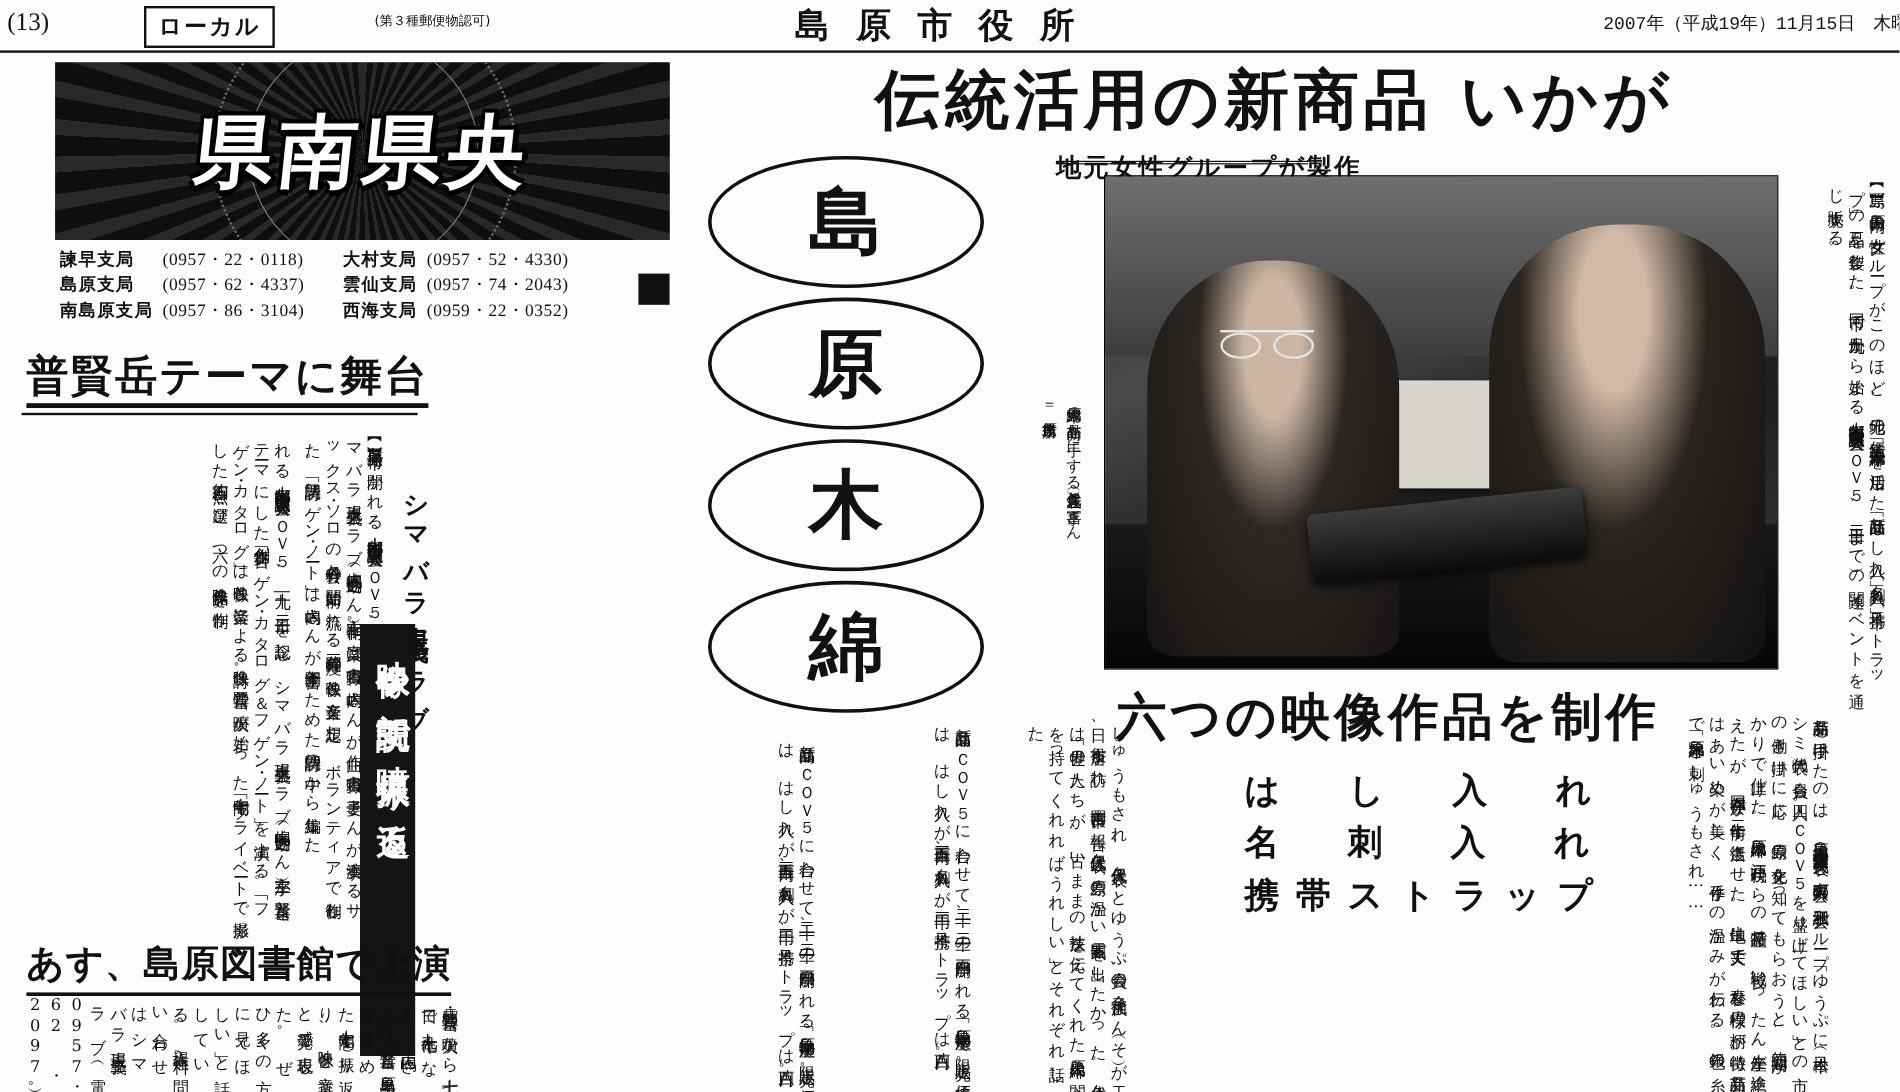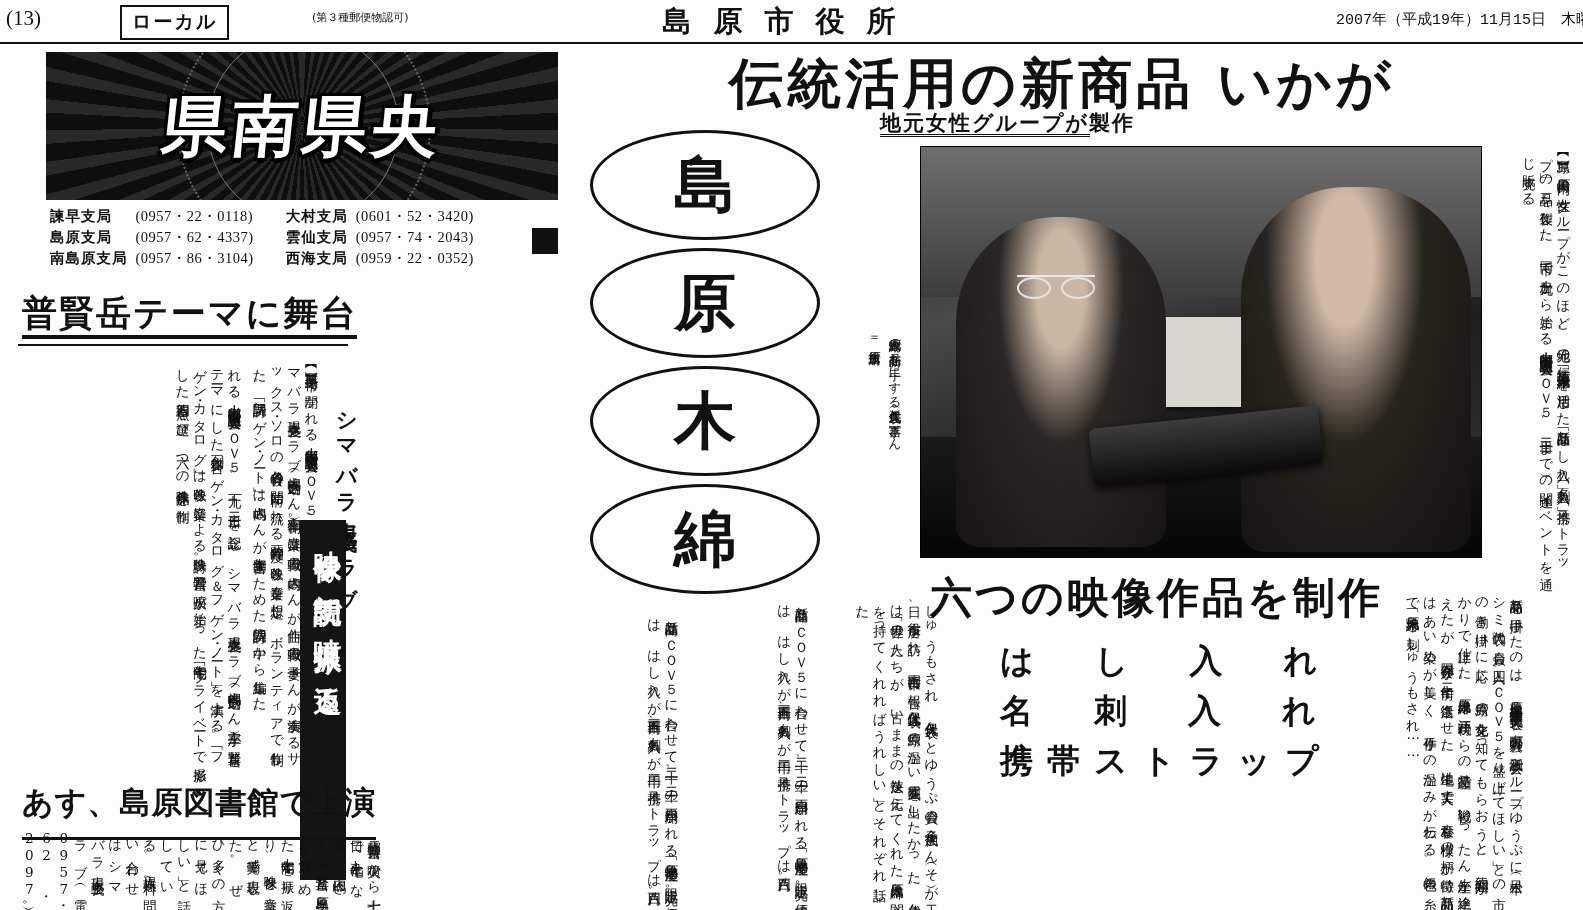"地元女性グループが製作" #sub-headline { top: 109px -> 126px }
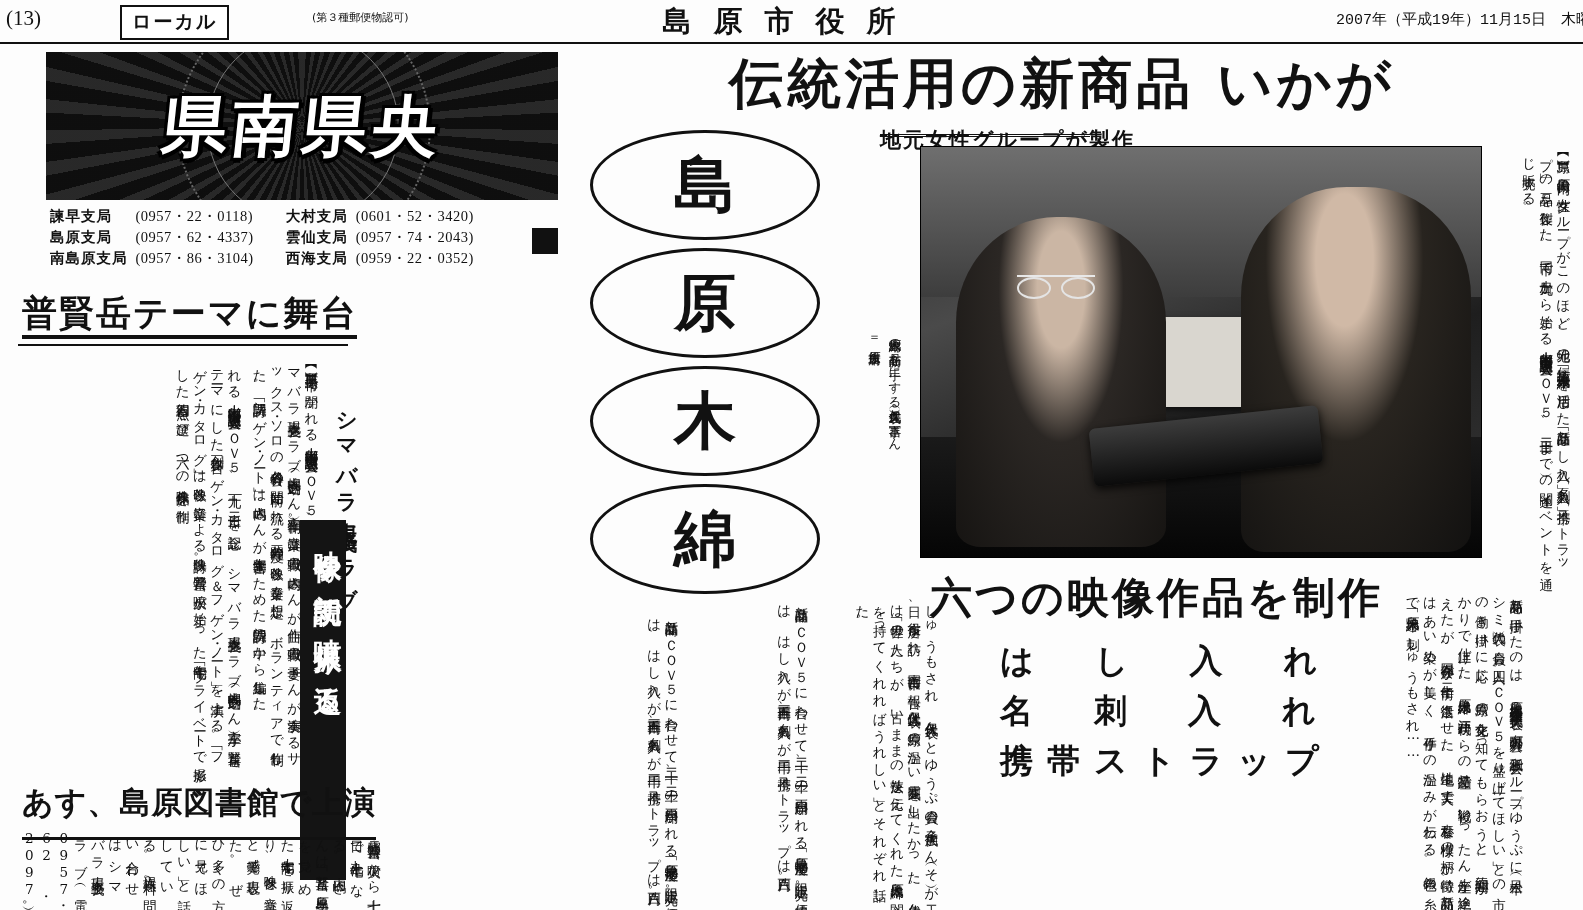"(0601・52・3420)" td.tel { text: 0601・52・3420 -> 0957・52・4330 }
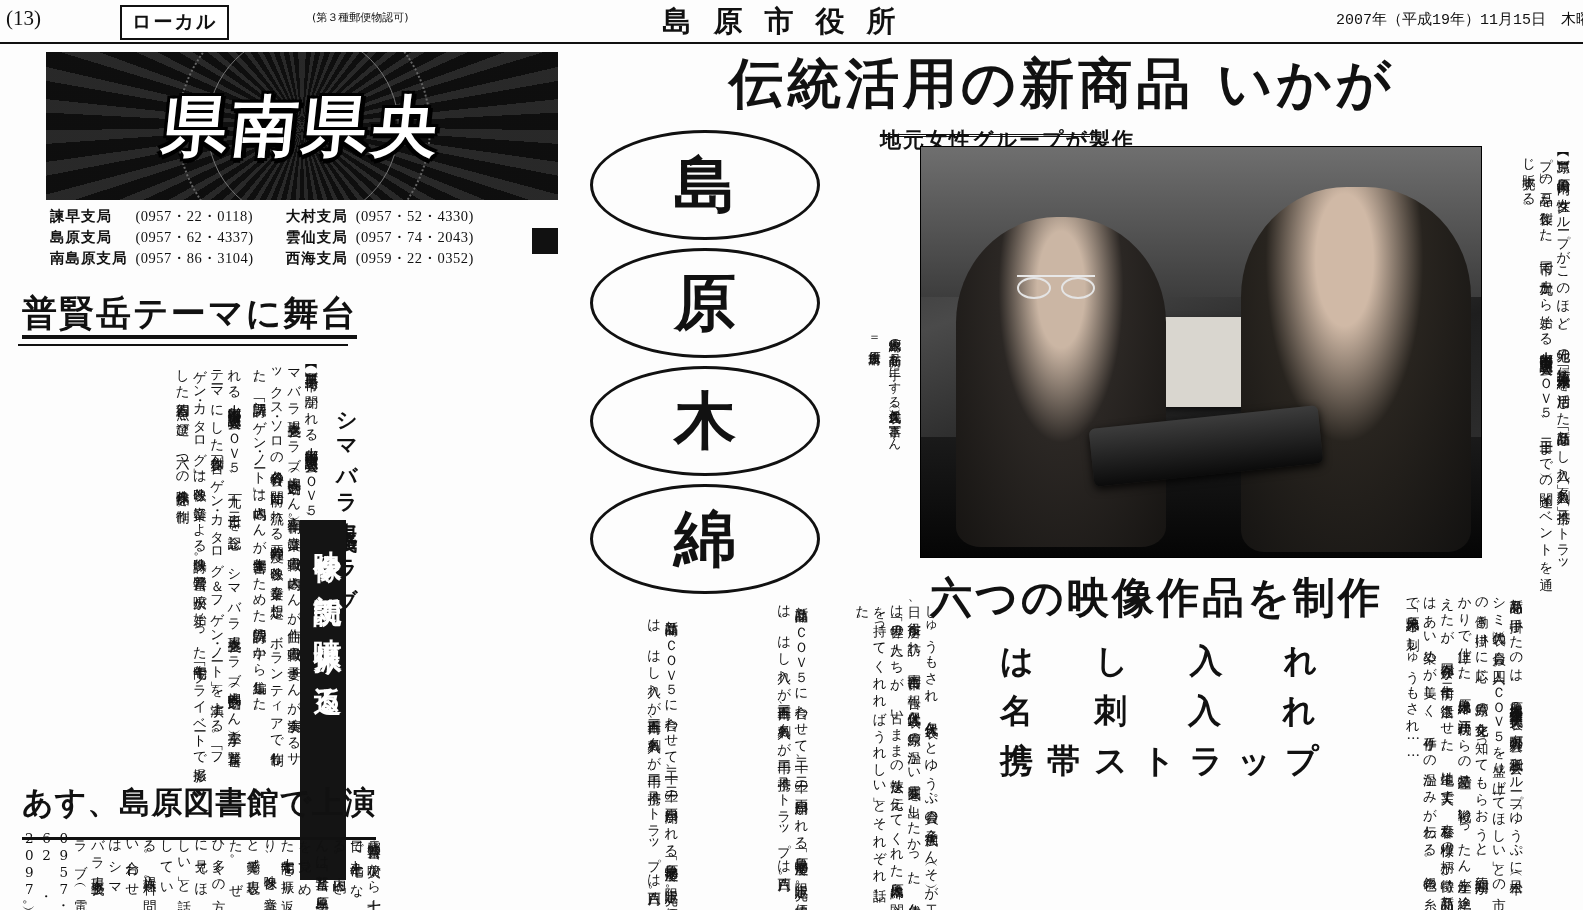"は し 入 れ" #product-list { font-size: 33px -> 29px; left: 1000px -> 1037px }
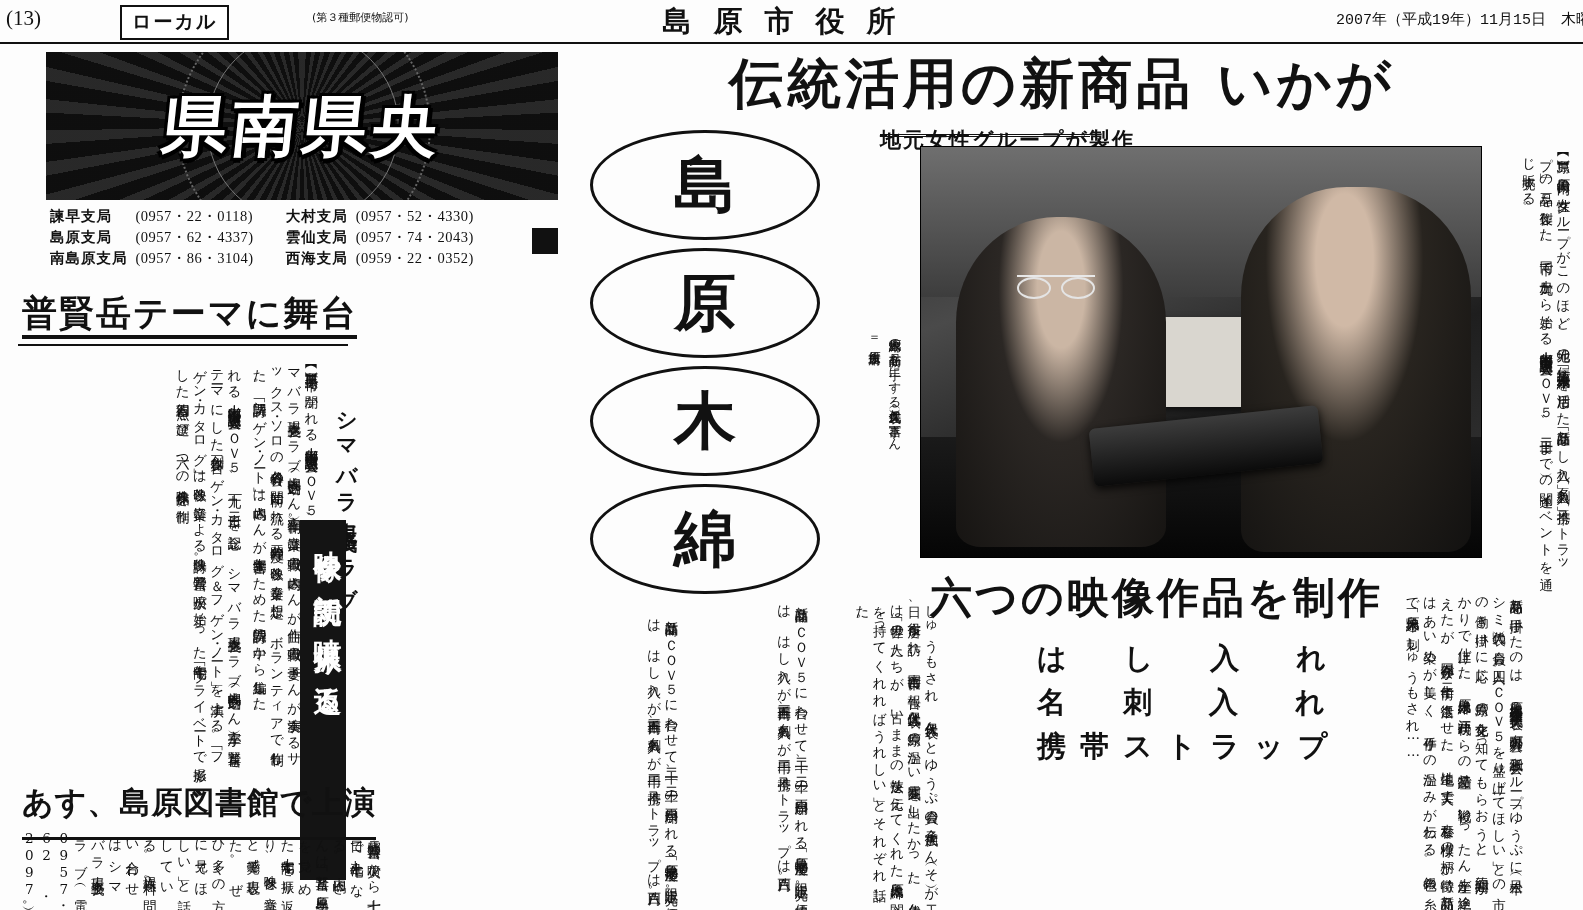"あす、島原図書館で上演" #hl-library { padding-bottom: 13px -> 3px }
